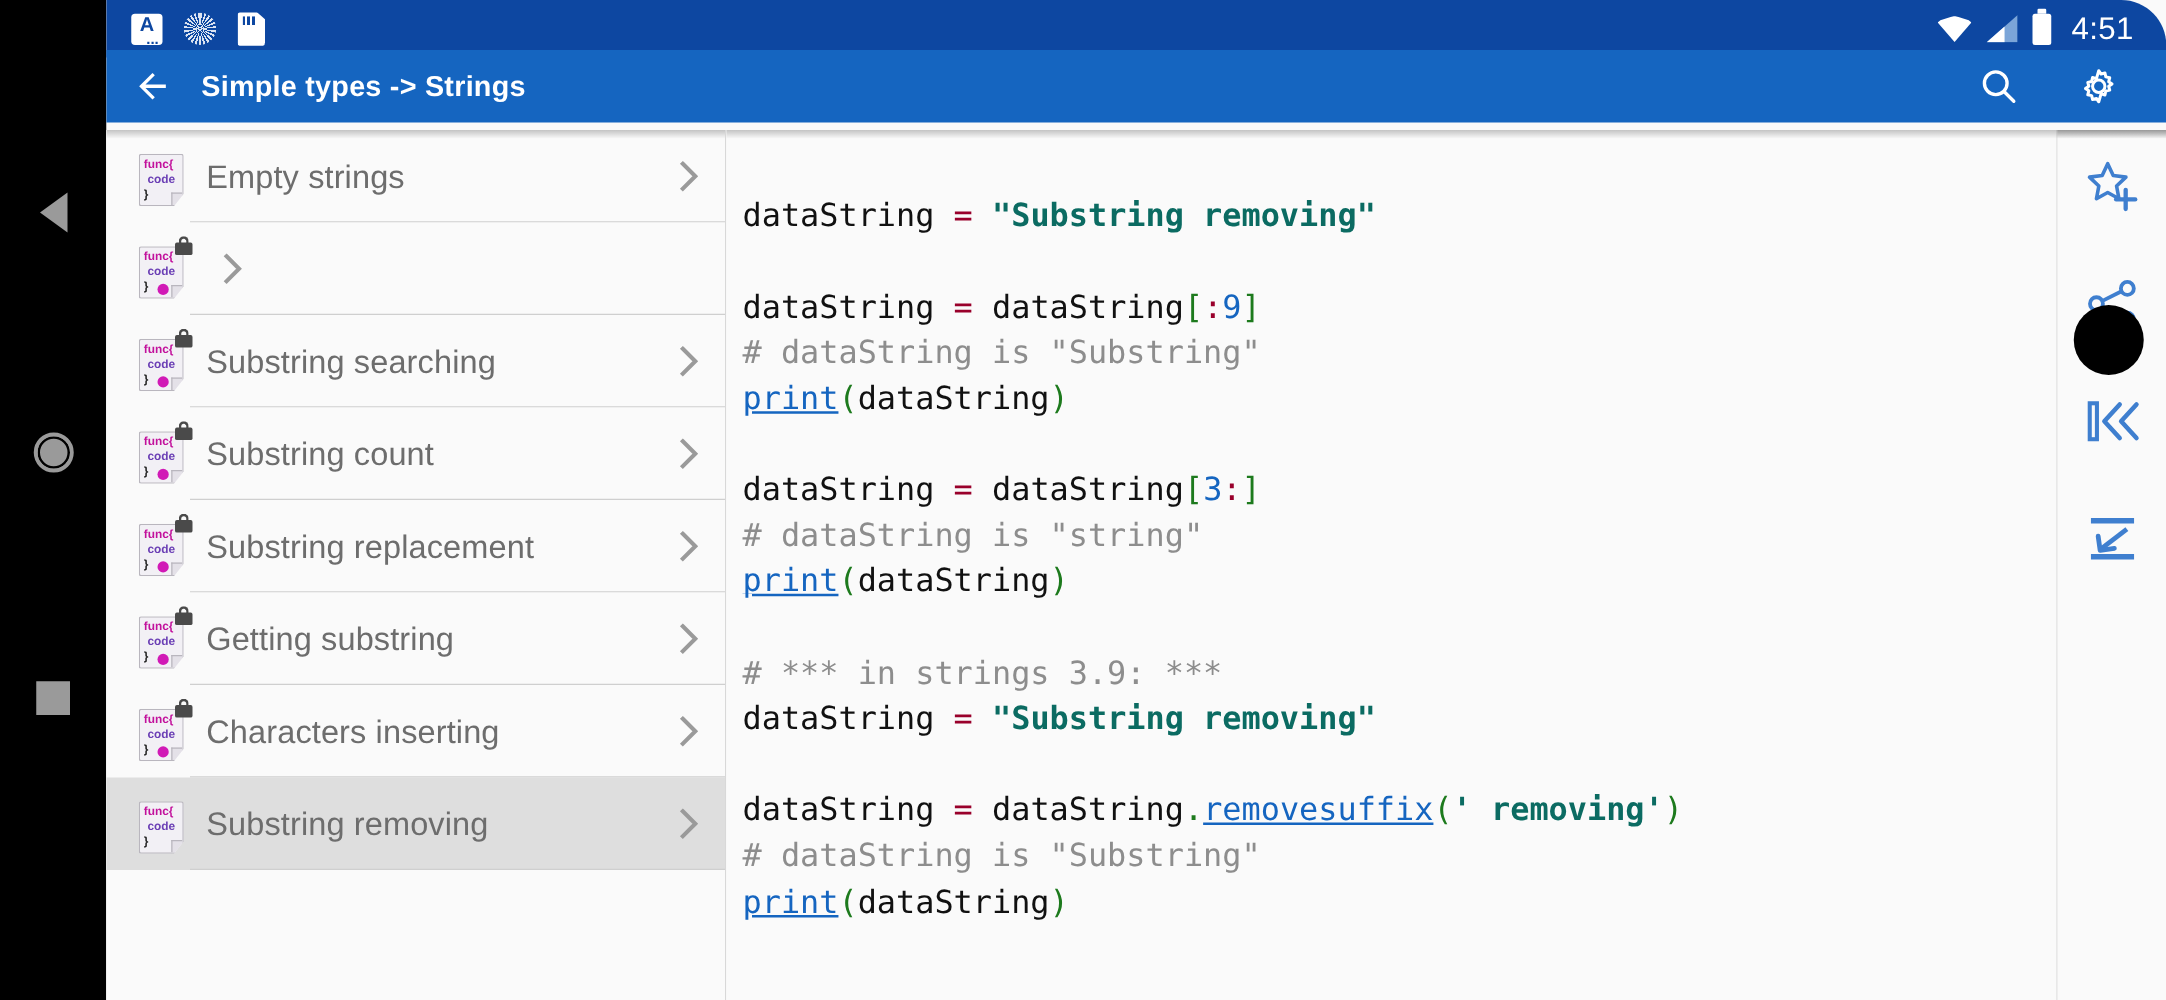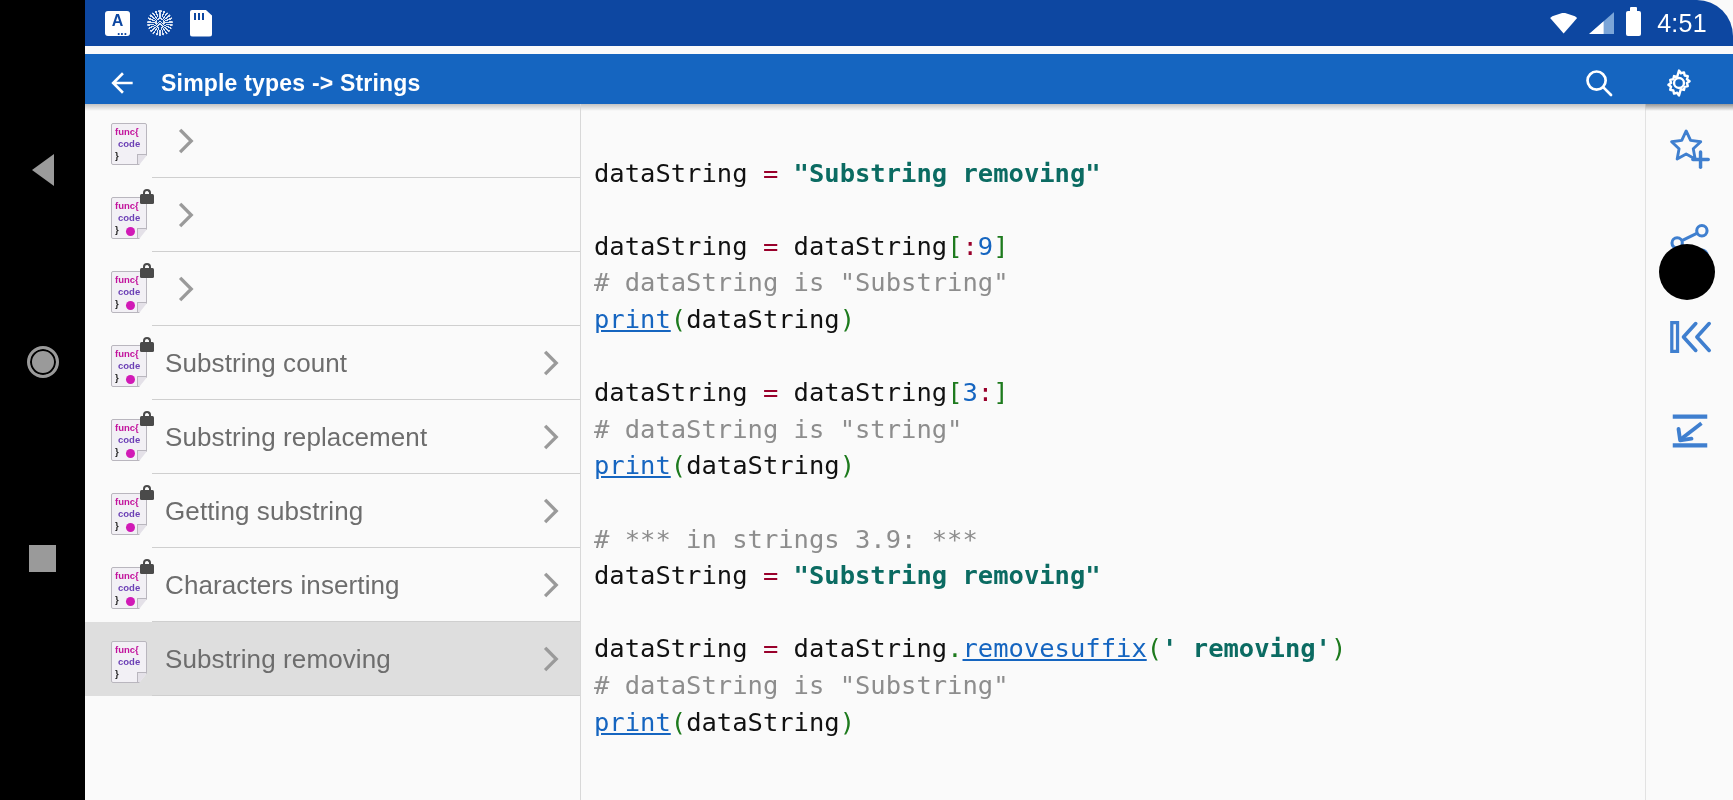"Simple types -> Strings" #appbar { top: 54px -> 40px }
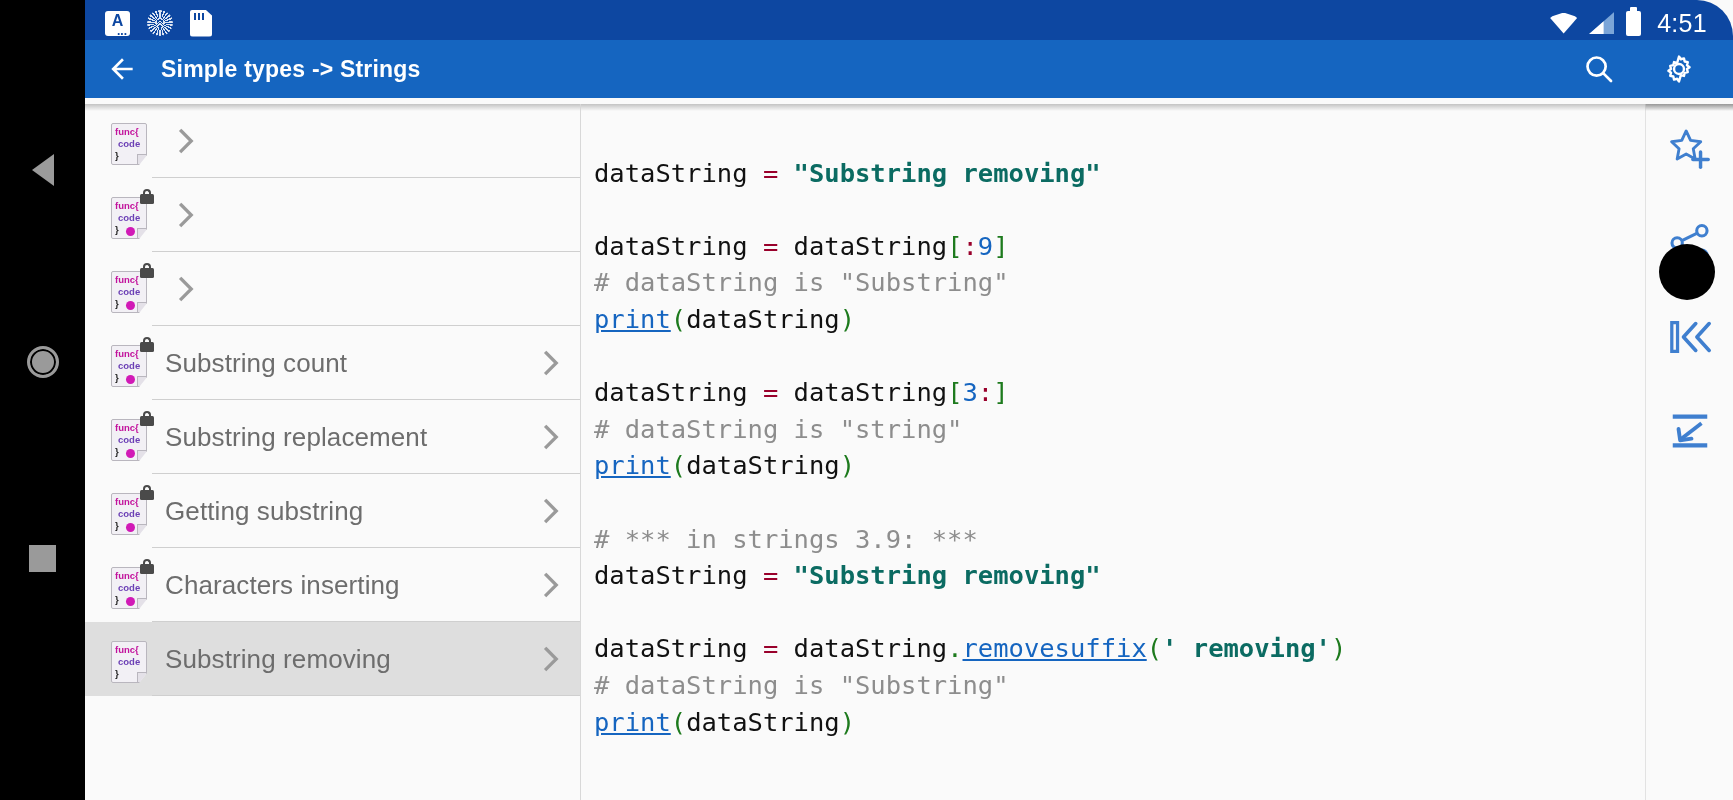"Empty strings" div.li-label { html: none -> <div>Empty strings</div> }
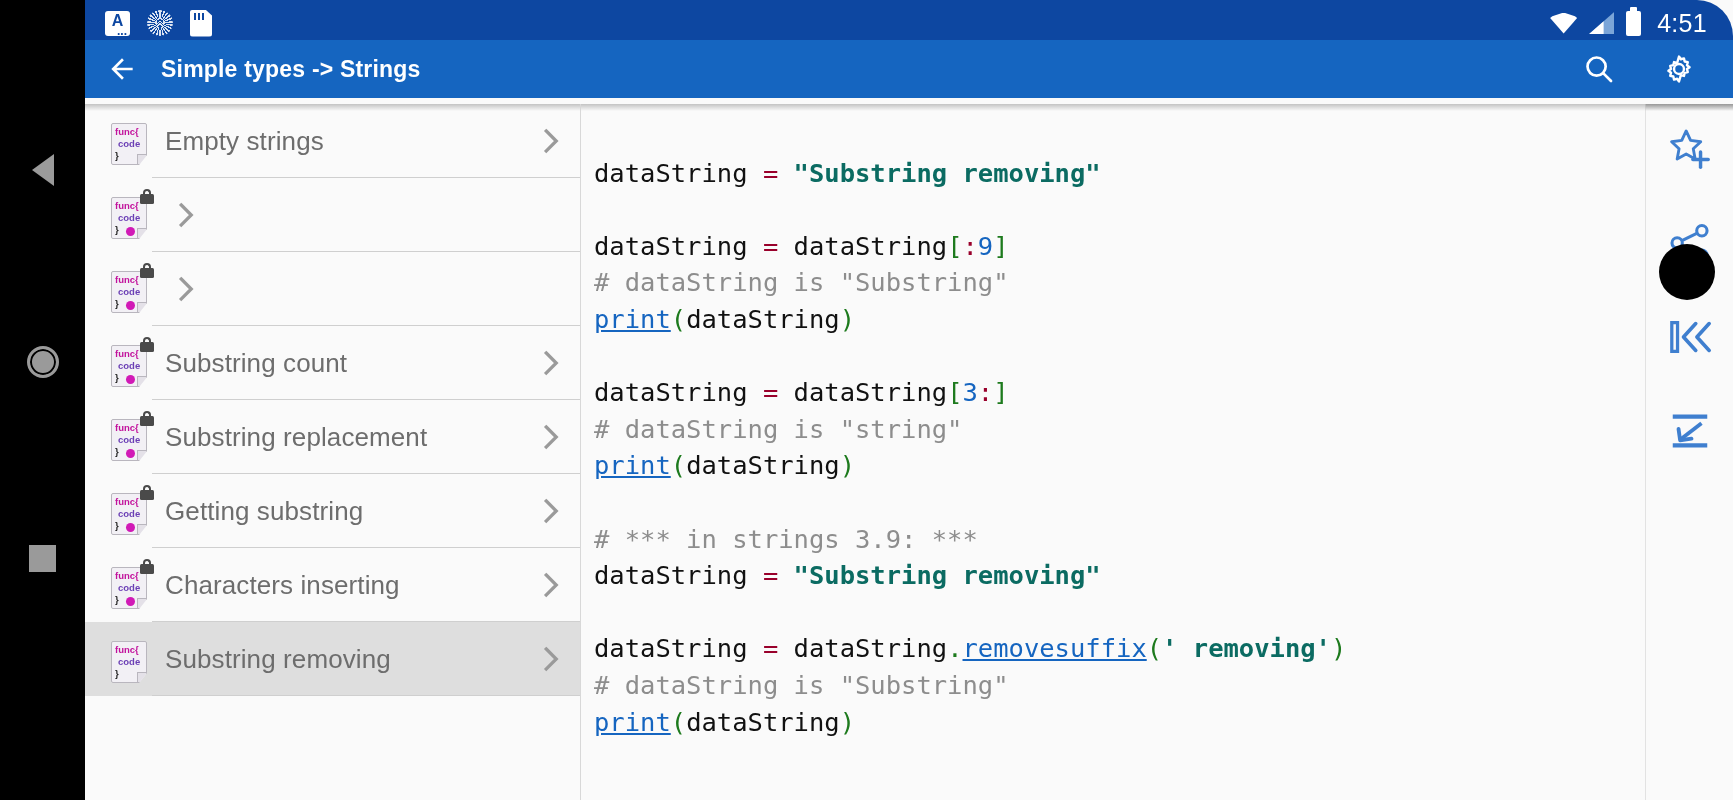"Substring searching" div.li-label { html: none -> <div>Substring searching</div> }
